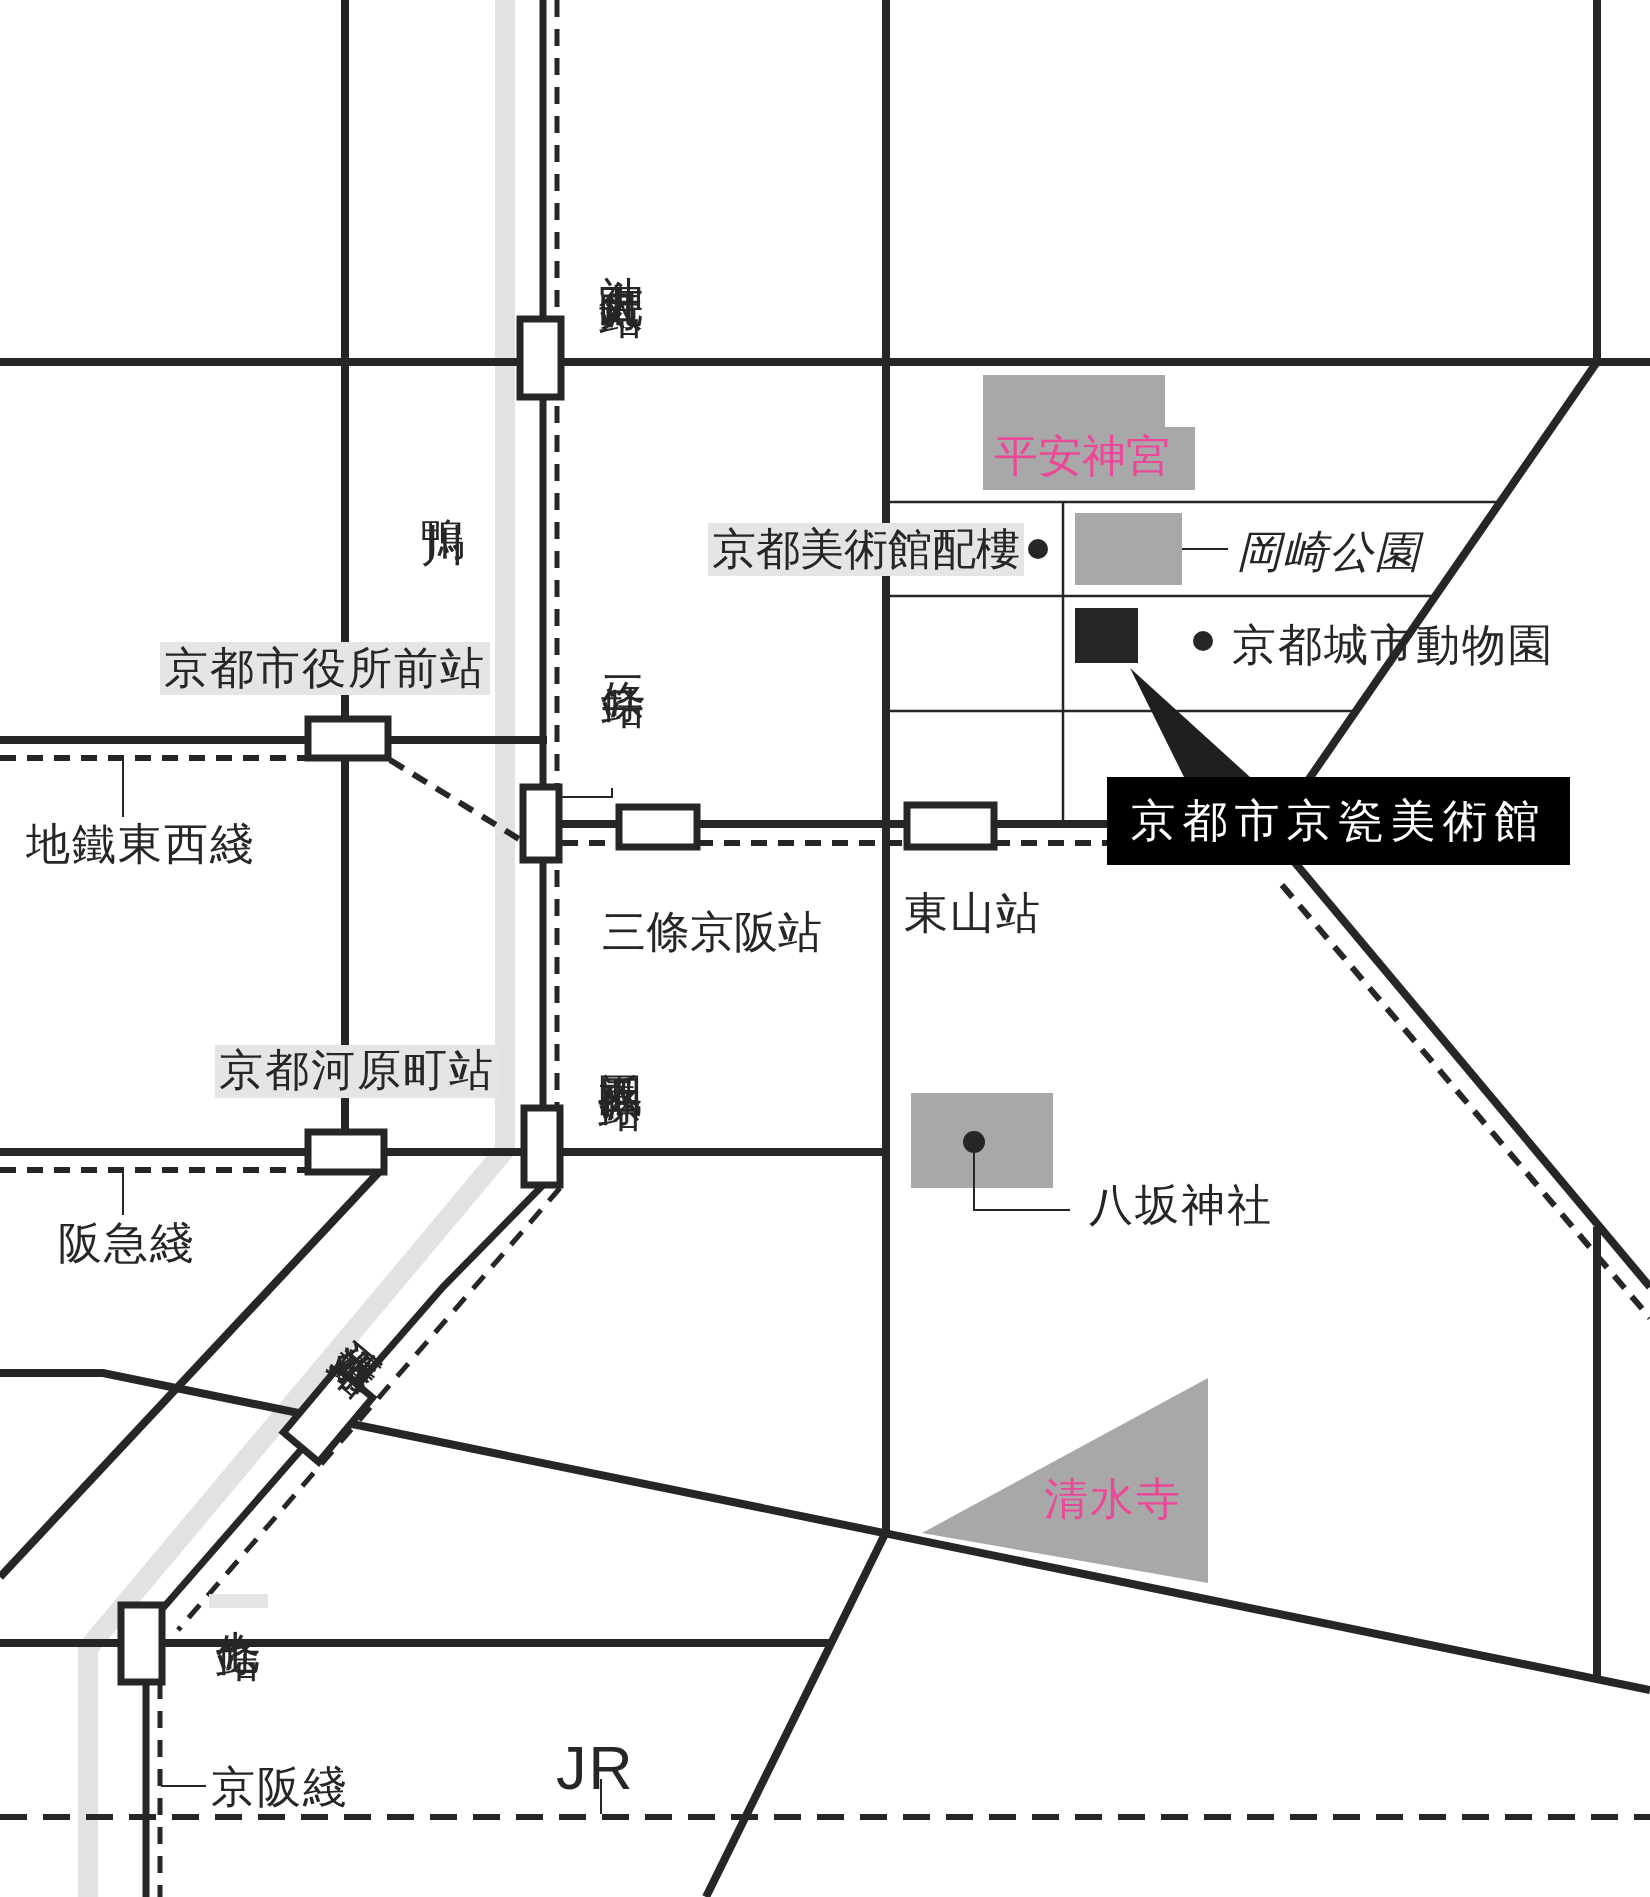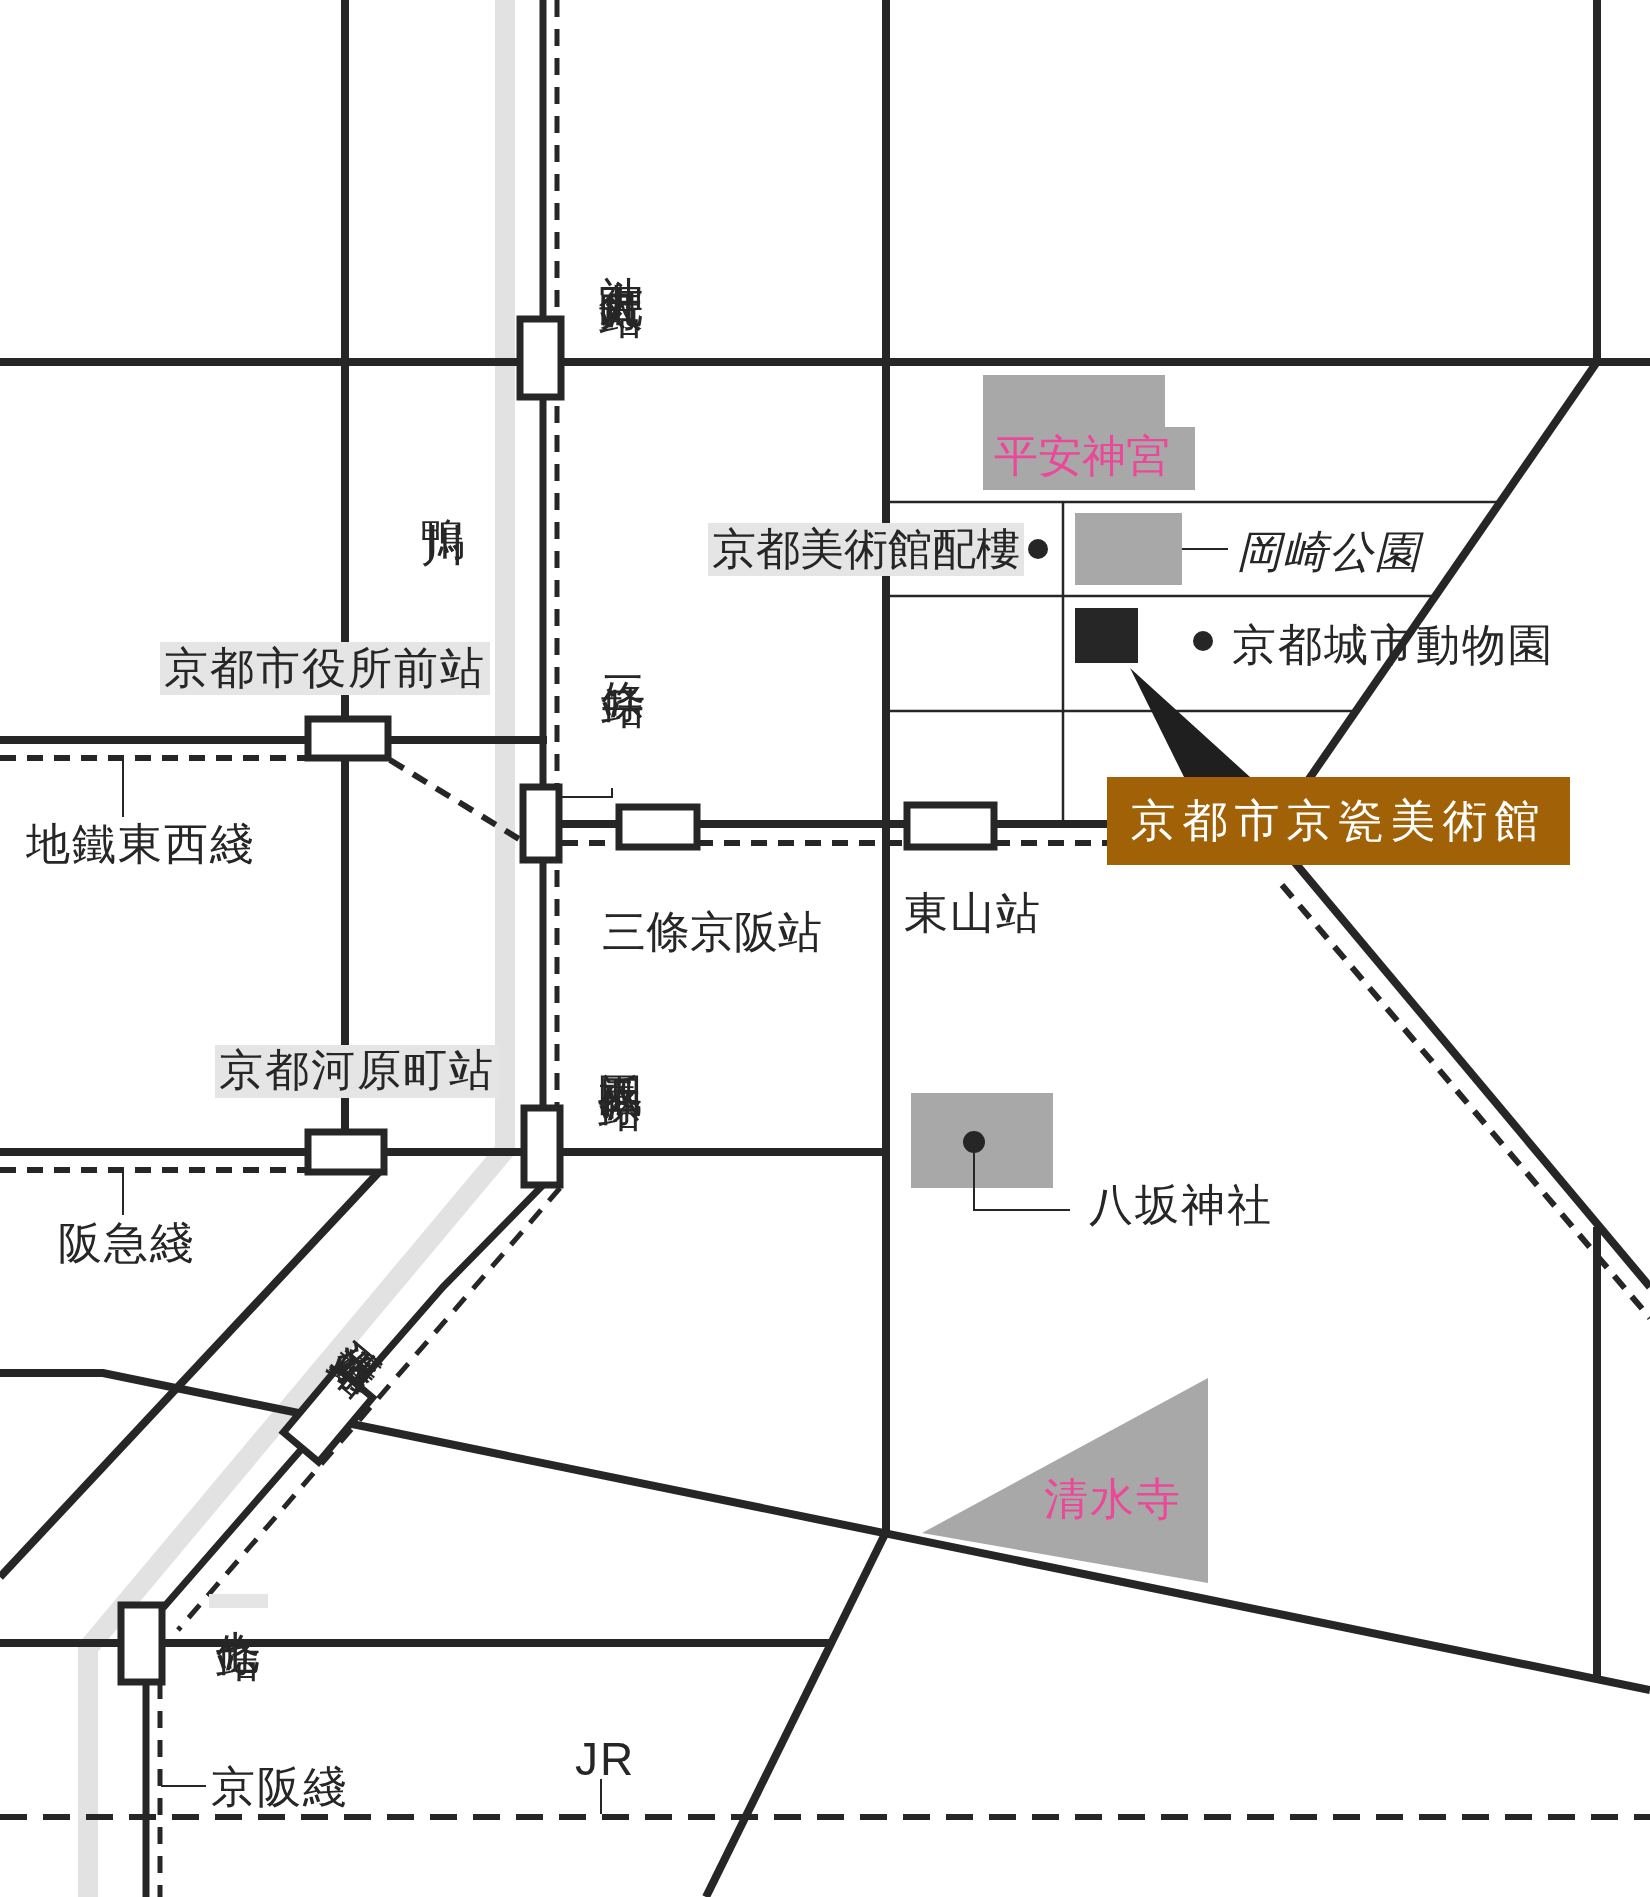"京都市京瓷美術館" .callout { background: #a16207 -> #000000 }
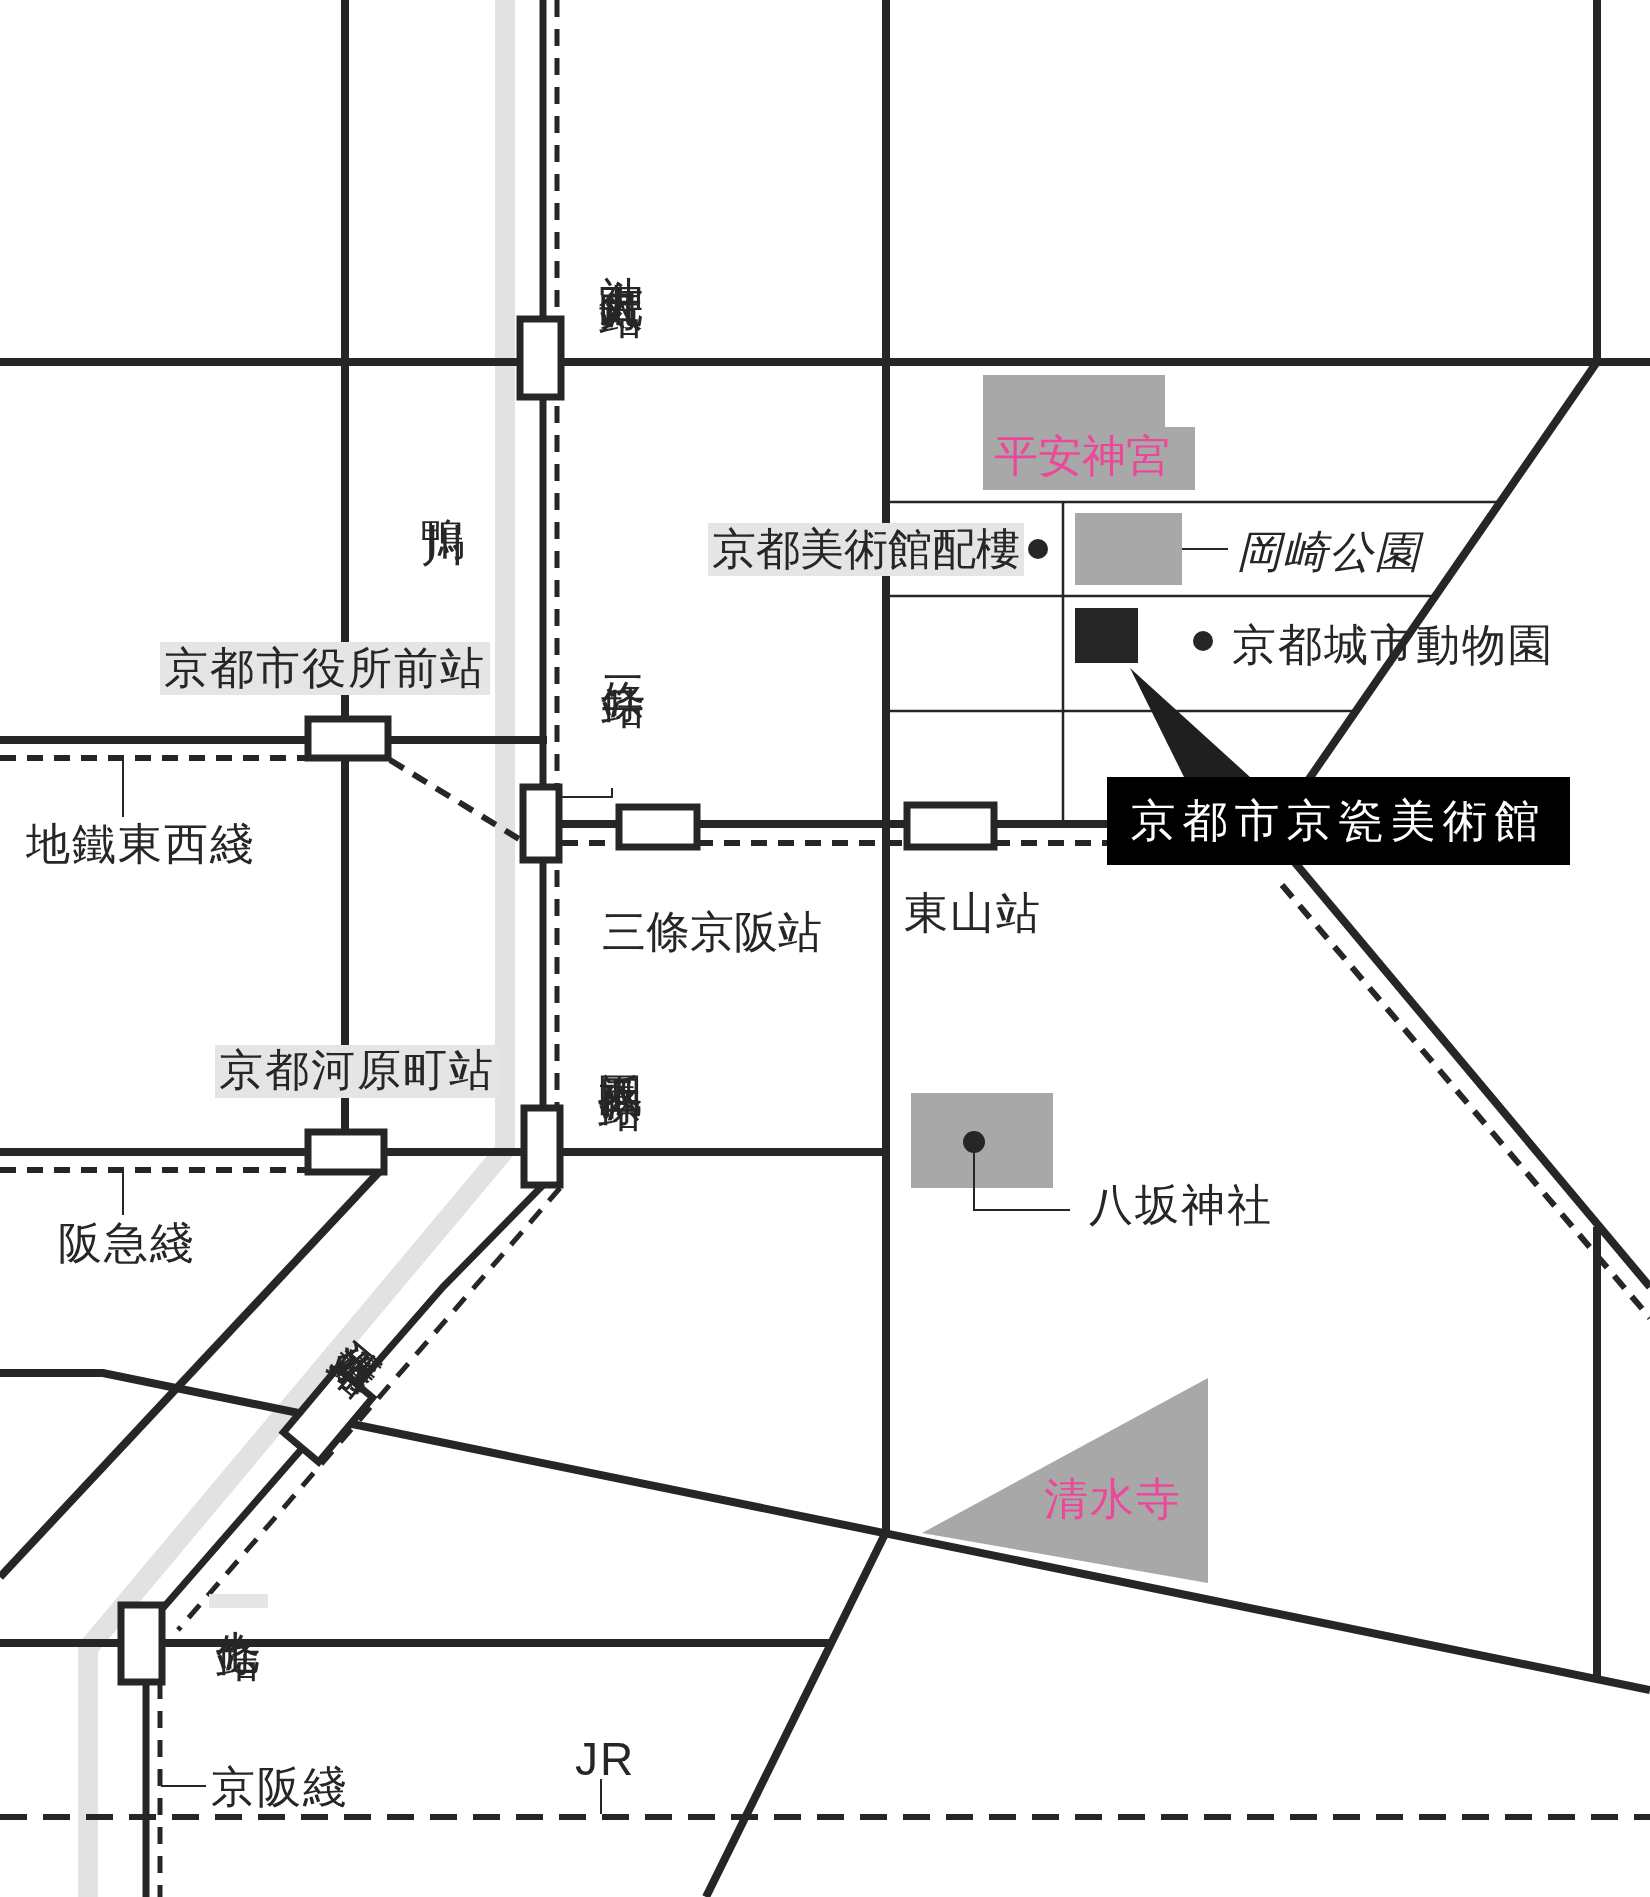"JR" div.lbl { font-size: 46px -> 61px; left: 575px -> 556px }
